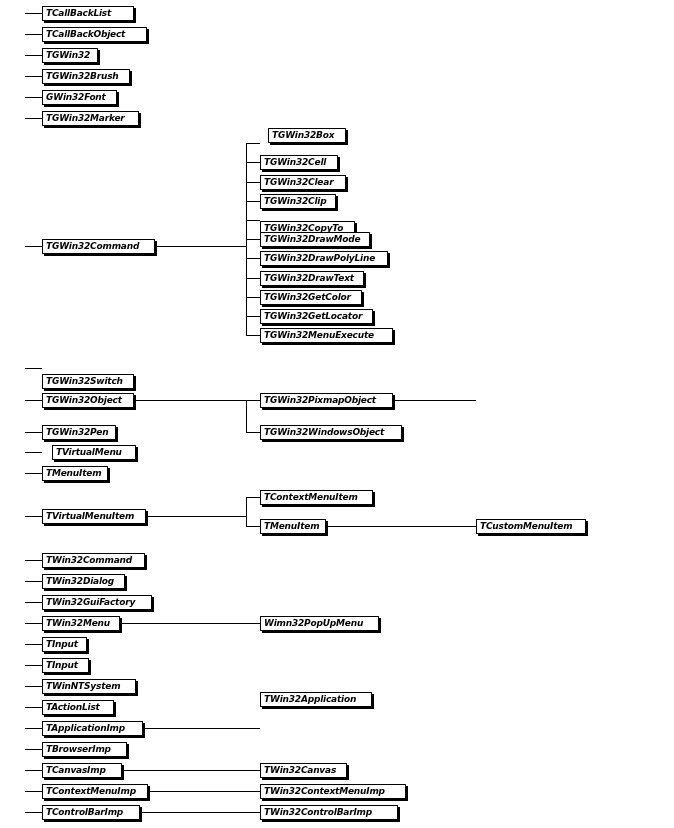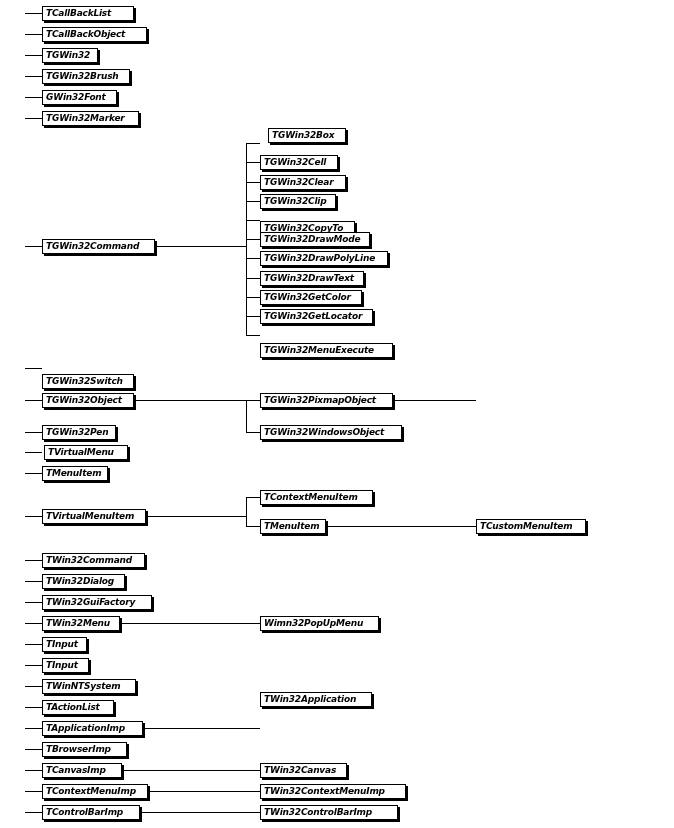"TGWin32MenuExecute" div.node { top: 343px -> 328px }
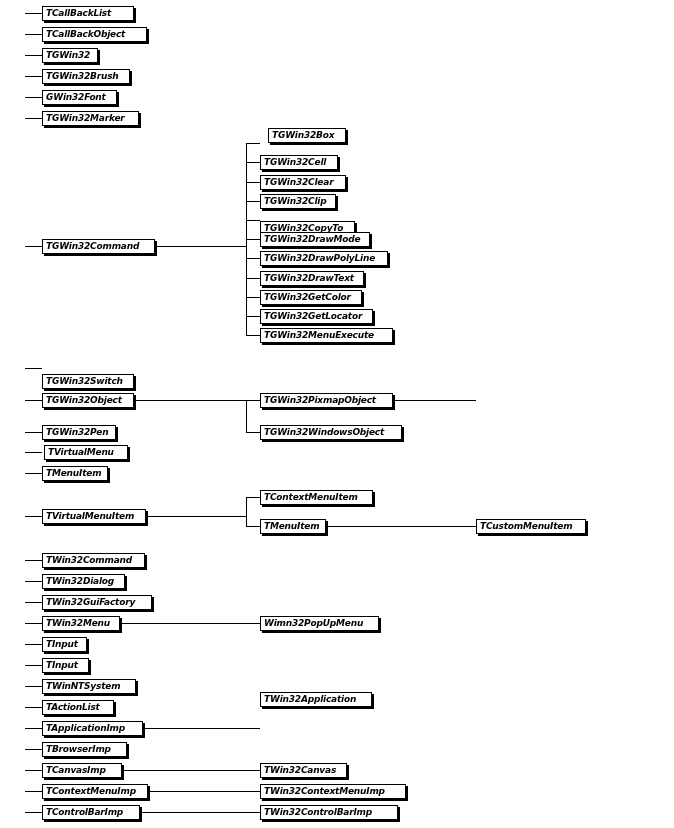"TVirtualMenu" div.node { left: 44px -> 52px }
